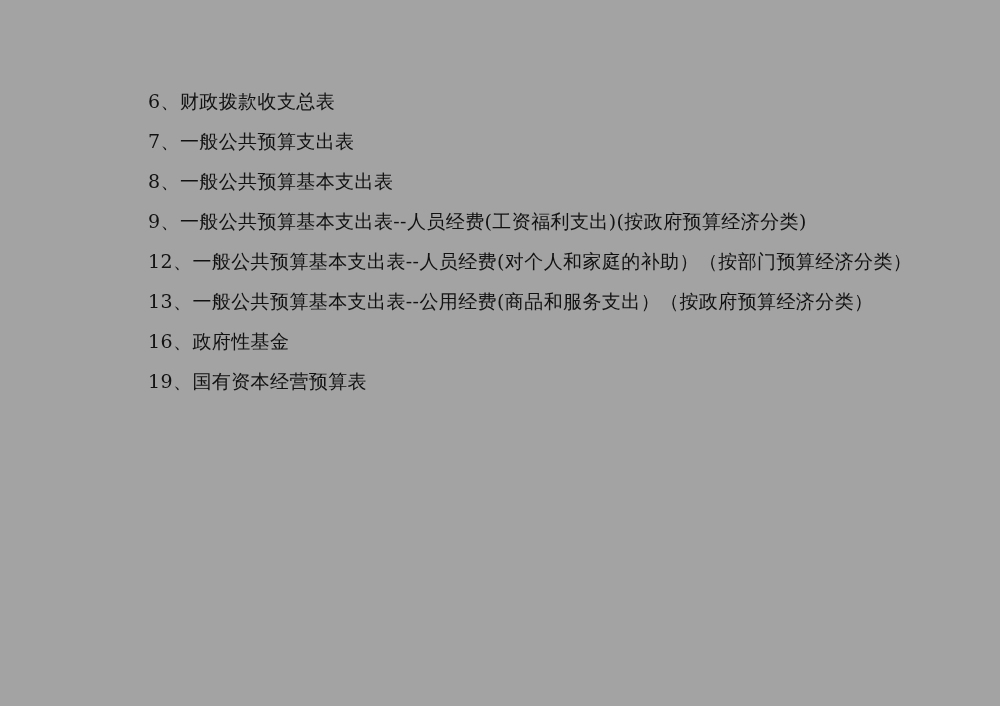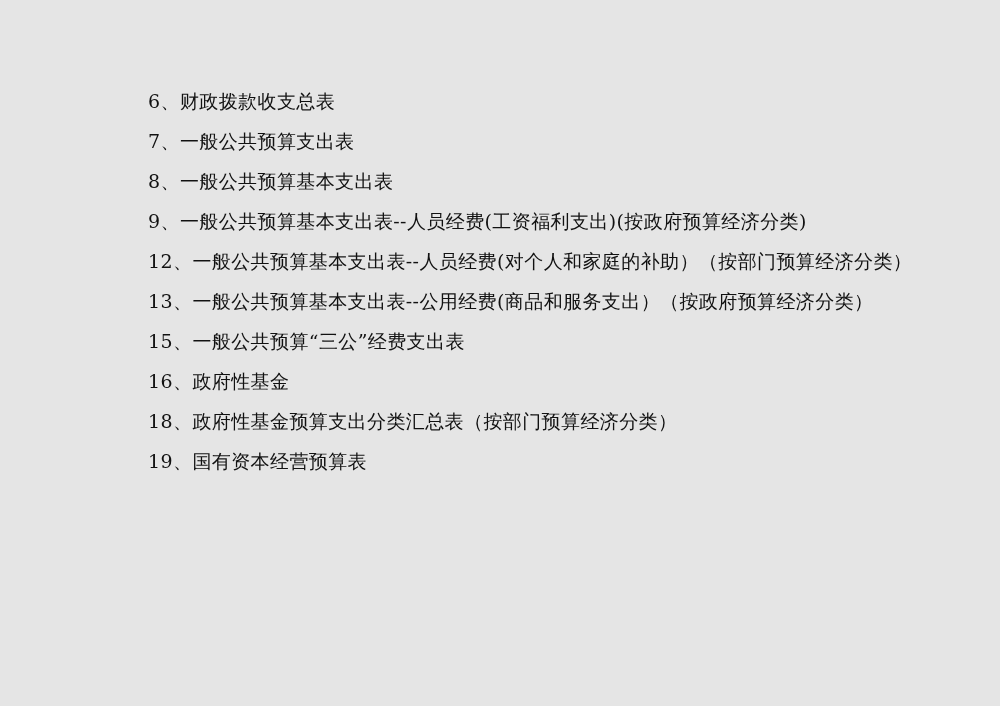"6、财政拨款收支总表" #page { background: #e5e5e5 -> #a3a3a3 }
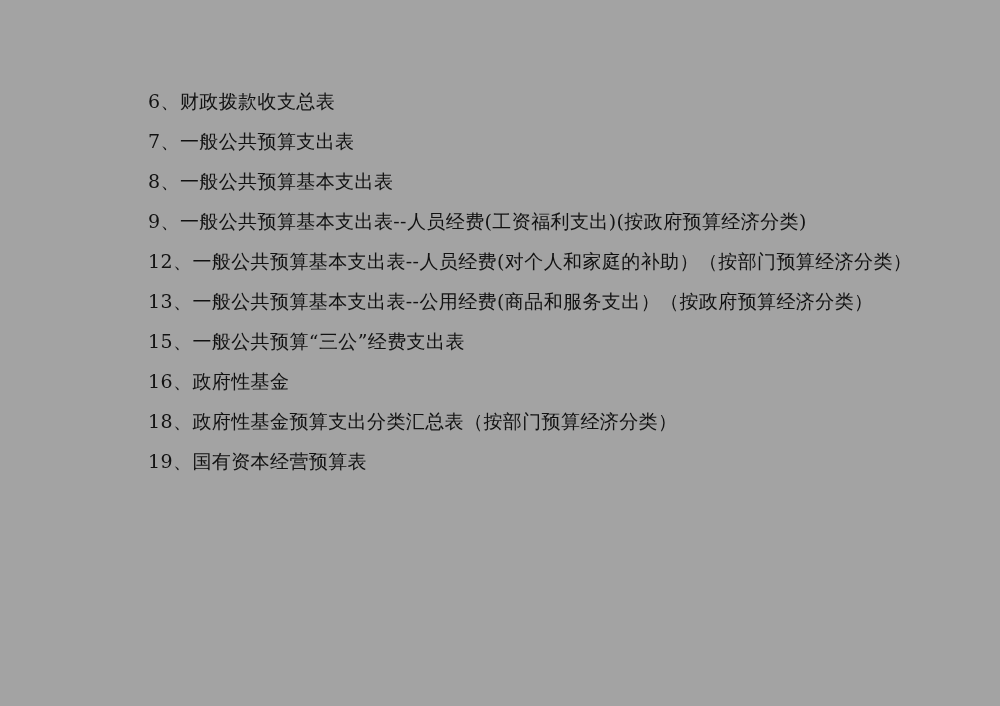"15、一般公共预算“三公”经费支出表" div.toc-line { html: <div>15、一般公共预算“三公”经费支出表</div> -> none }
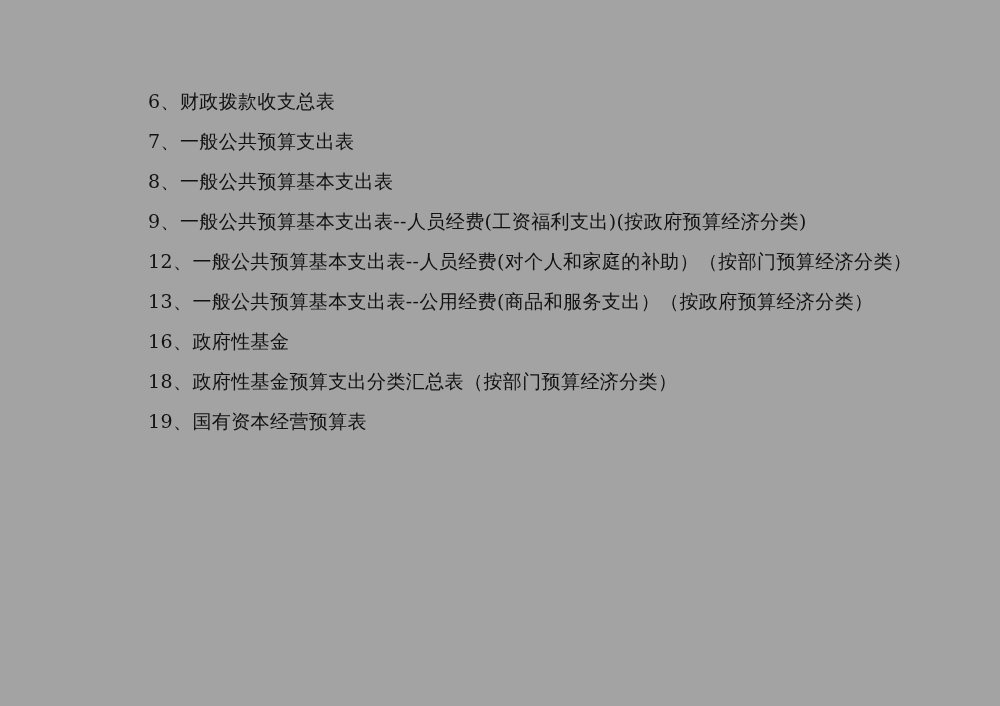"18、政府性基金预算支出分类汇总表（按部门预算经济分类）" div.toc-line { html: <div>18、政府性基金预算支出分类汇总表（按部门预算经济分类）</div> -> none }
